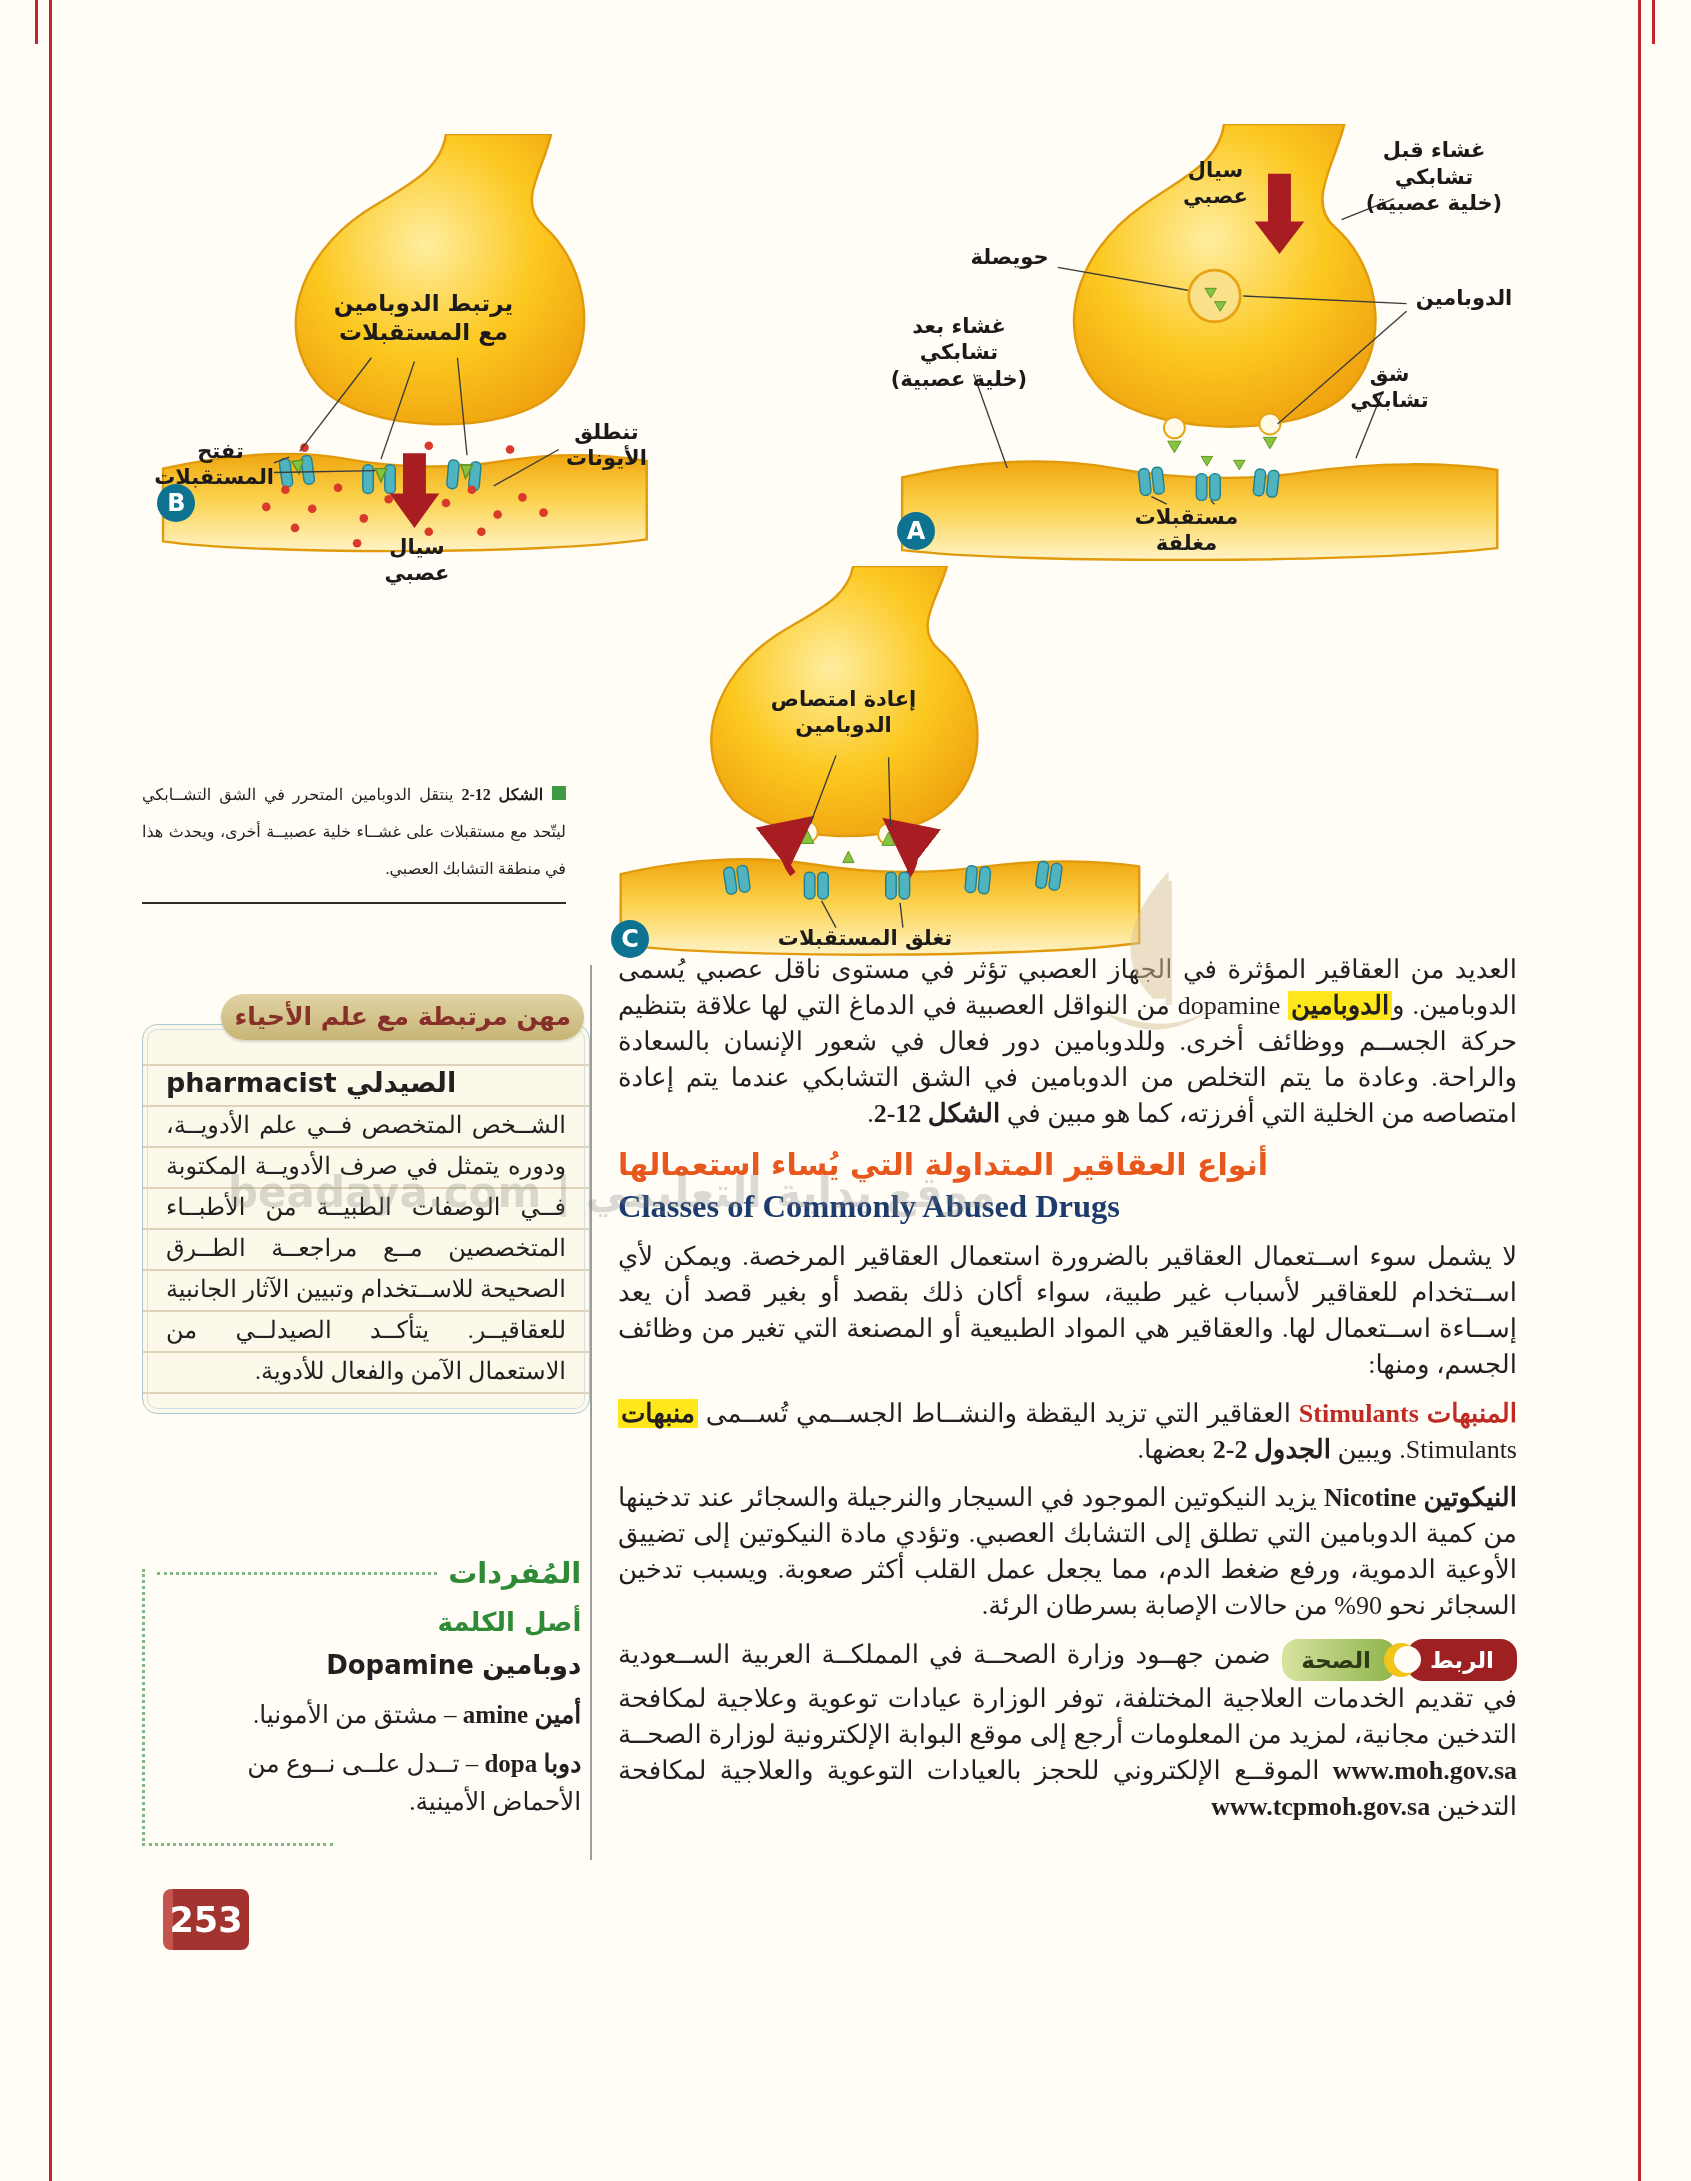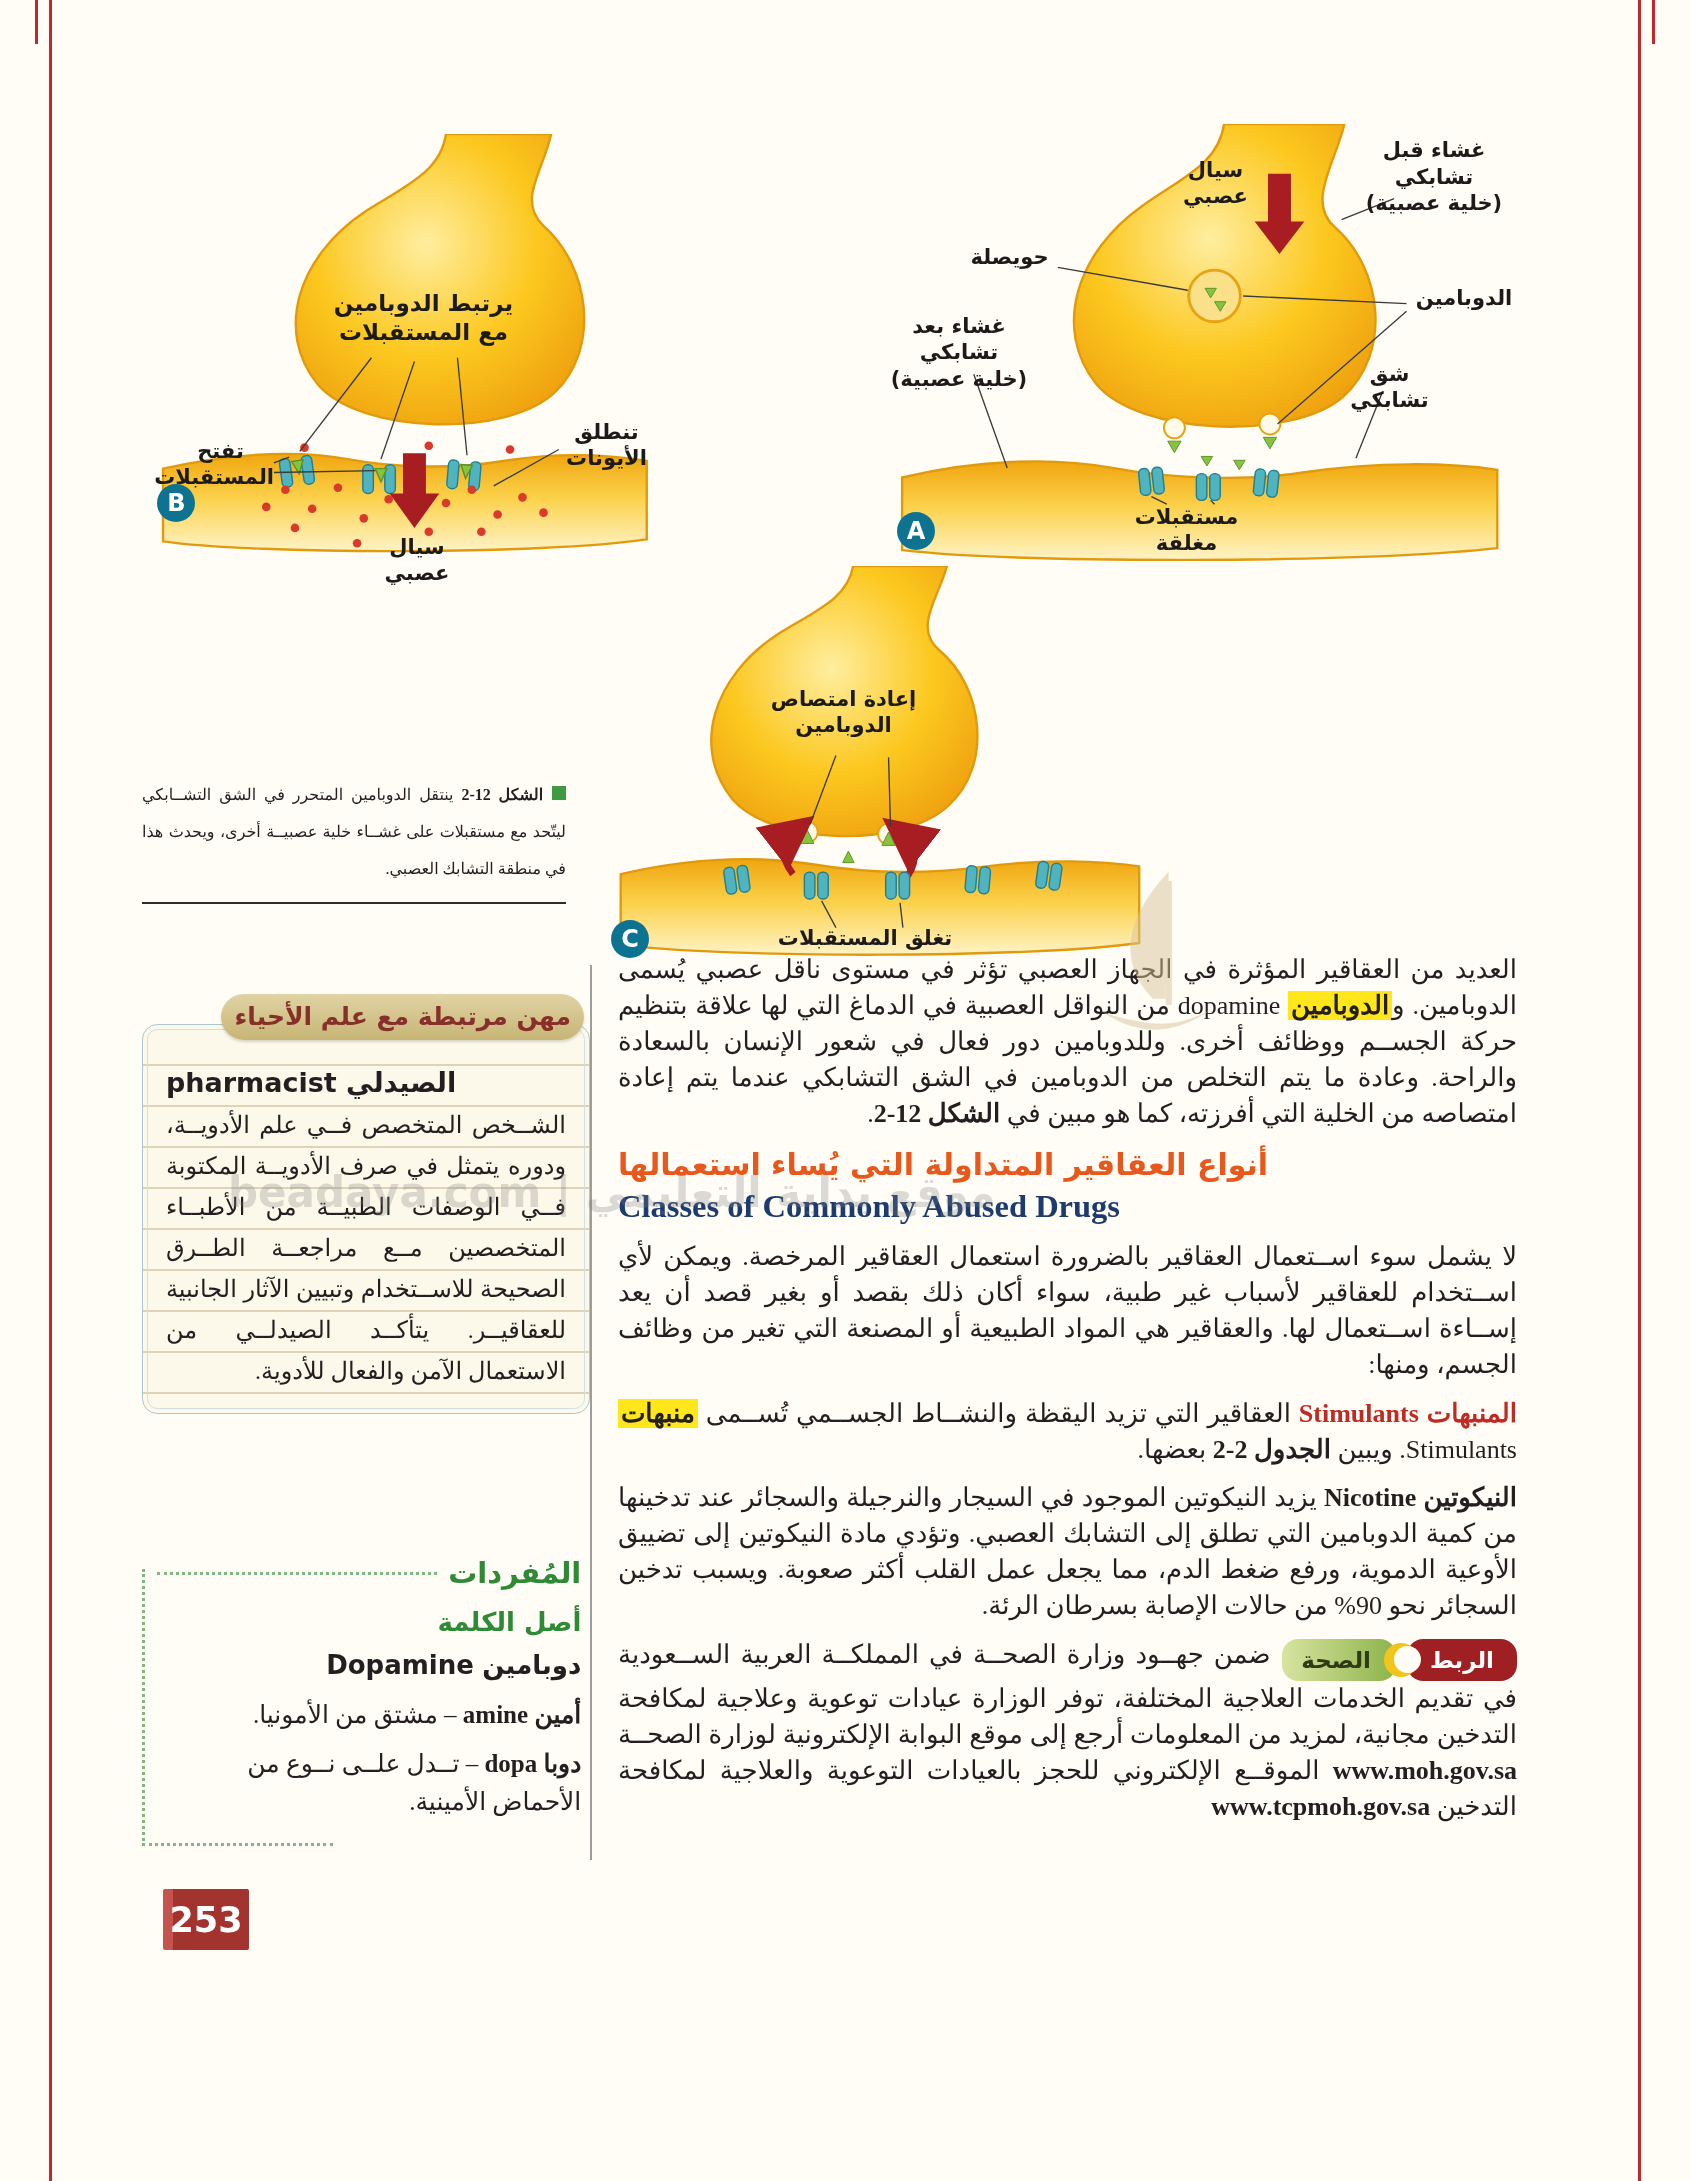"253" .pagenum { border-radius: 2px -> 8px }
